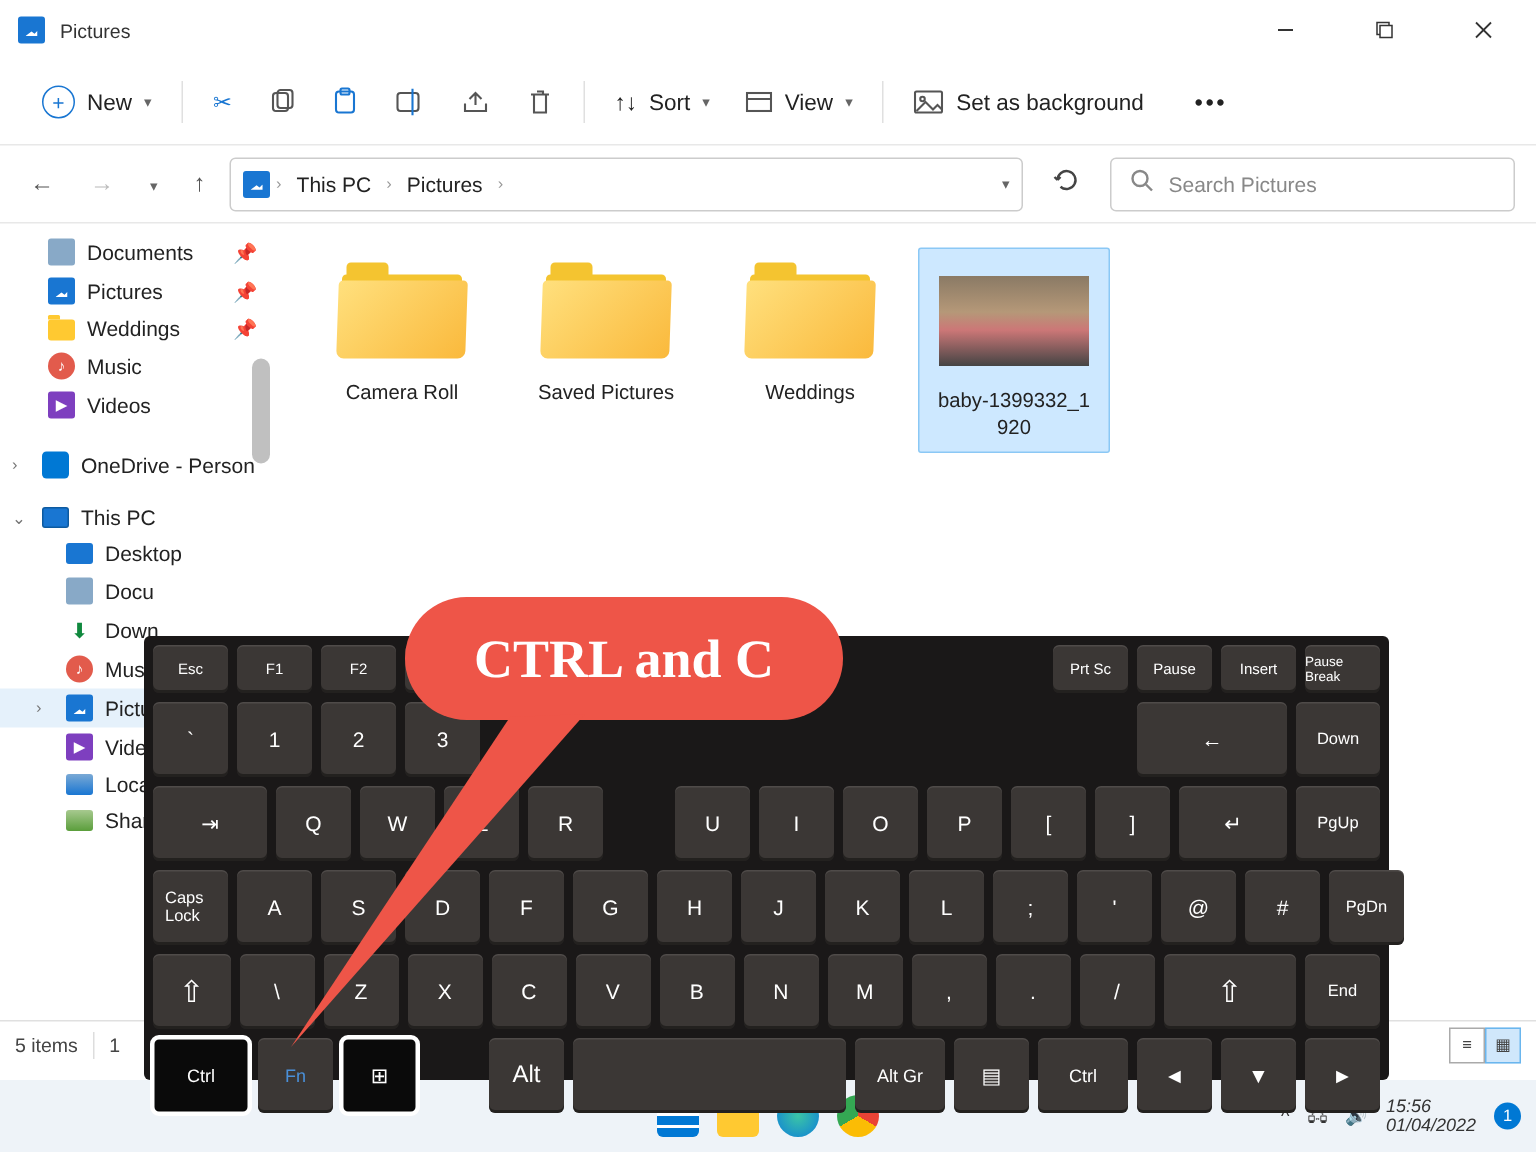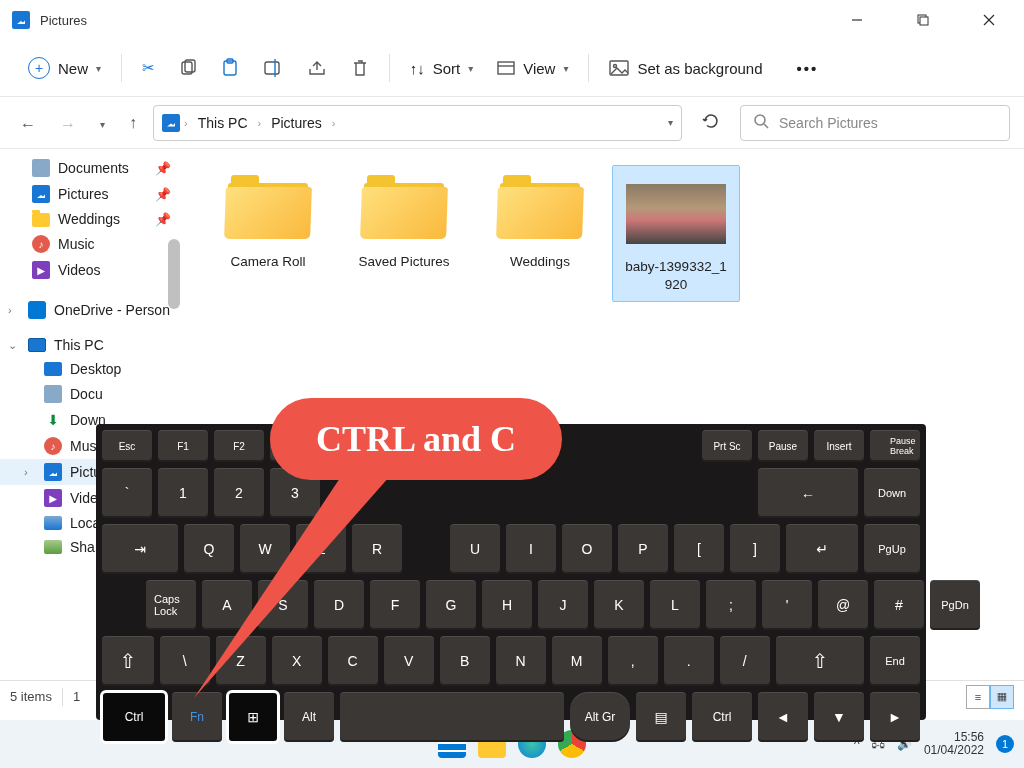"Pause Break" div.key { padding-left: 20px -> none }
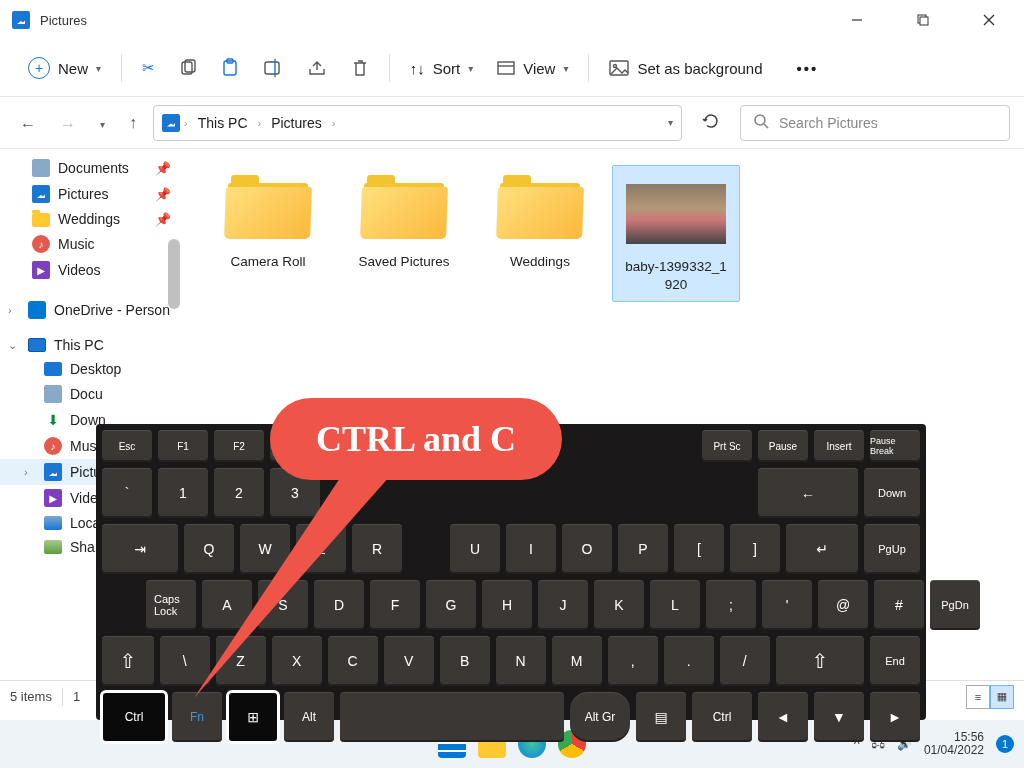"Caps Lock" div.key { margin-left: 44px -> none }
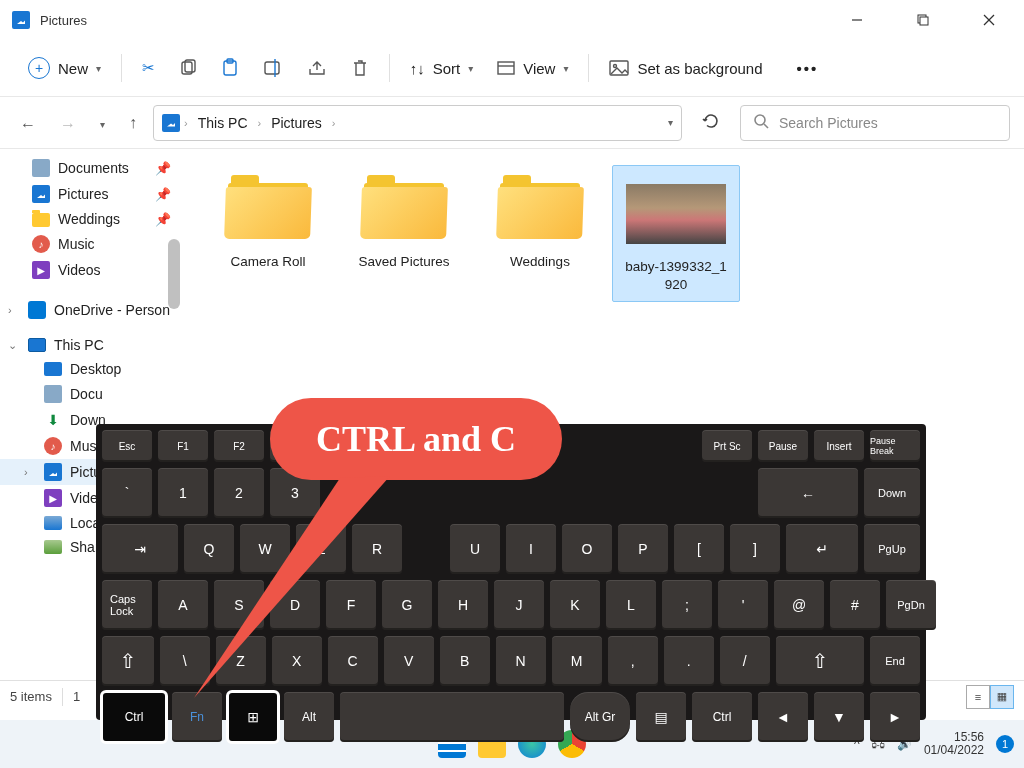"Alt" div.key { font-size: 12px -> 16px; margin-left: none -> 42px }
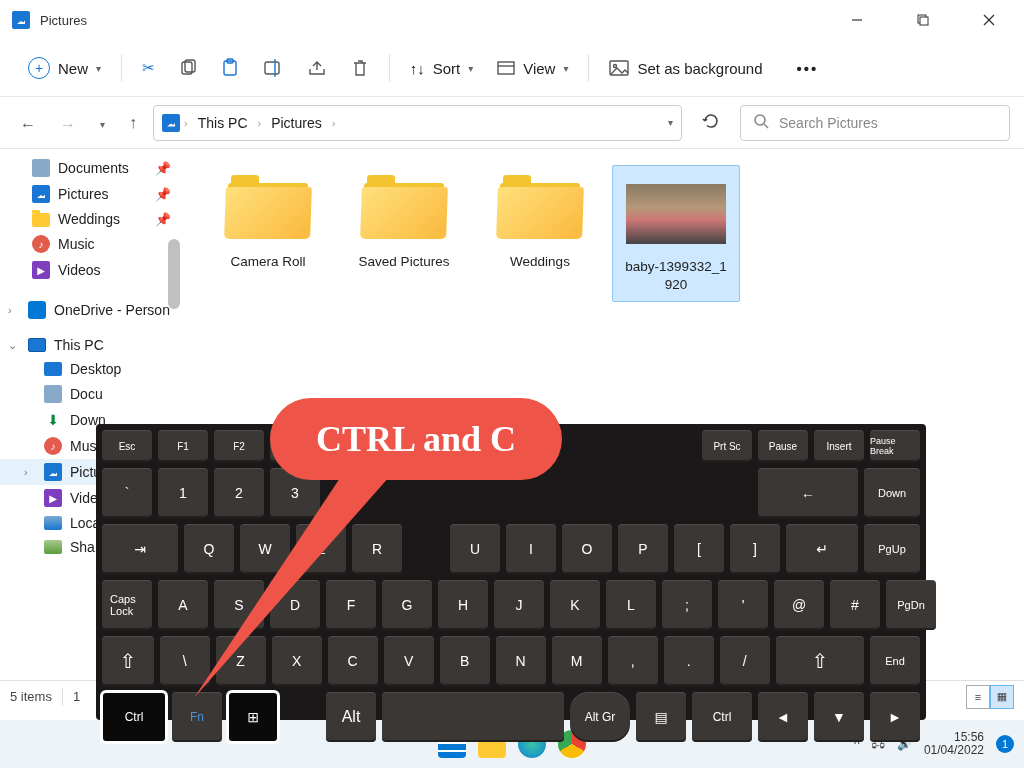"Alt Gr" div.key { border-radius: 18px -> none }
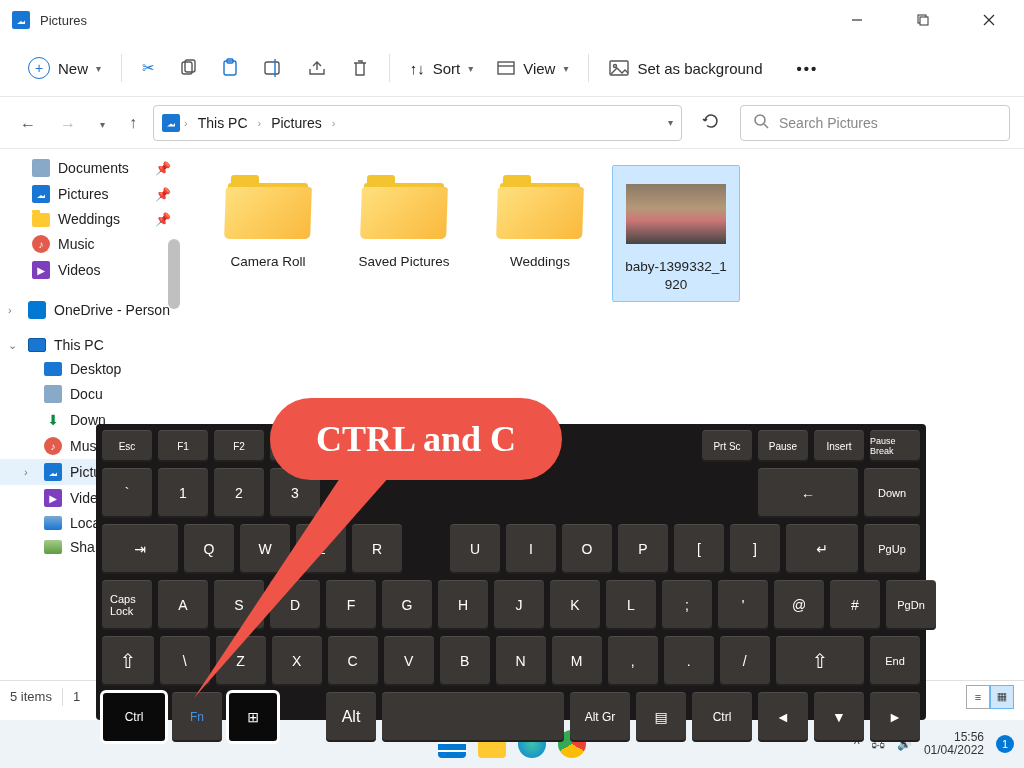"15:56" .tray .time { font-style: none -> italic; text-align: right -> left }
